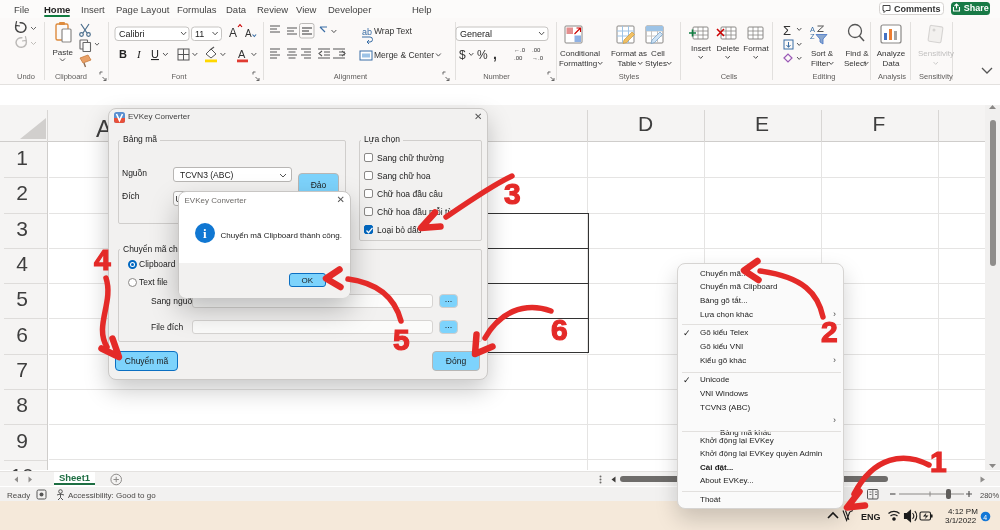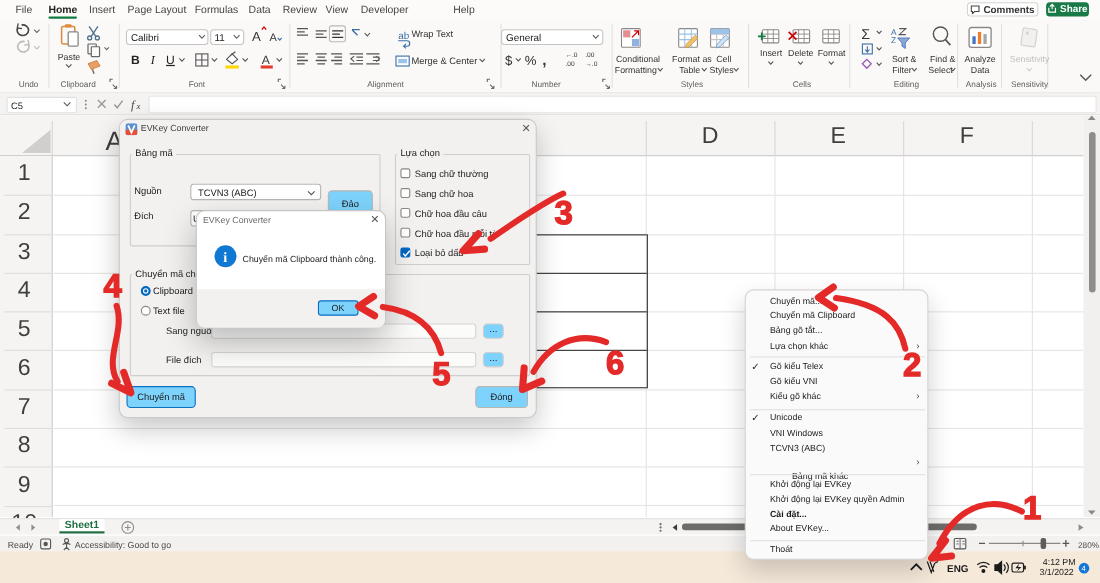"C5" div.abs { html: <div> <div>C5</div> <div></div> <svg> <path></path> <circle></circle> <circle></circle> <circle></circle> <path></path> <path></path> <text>f</text> <text>x</text> </svg> </div> -> none }
